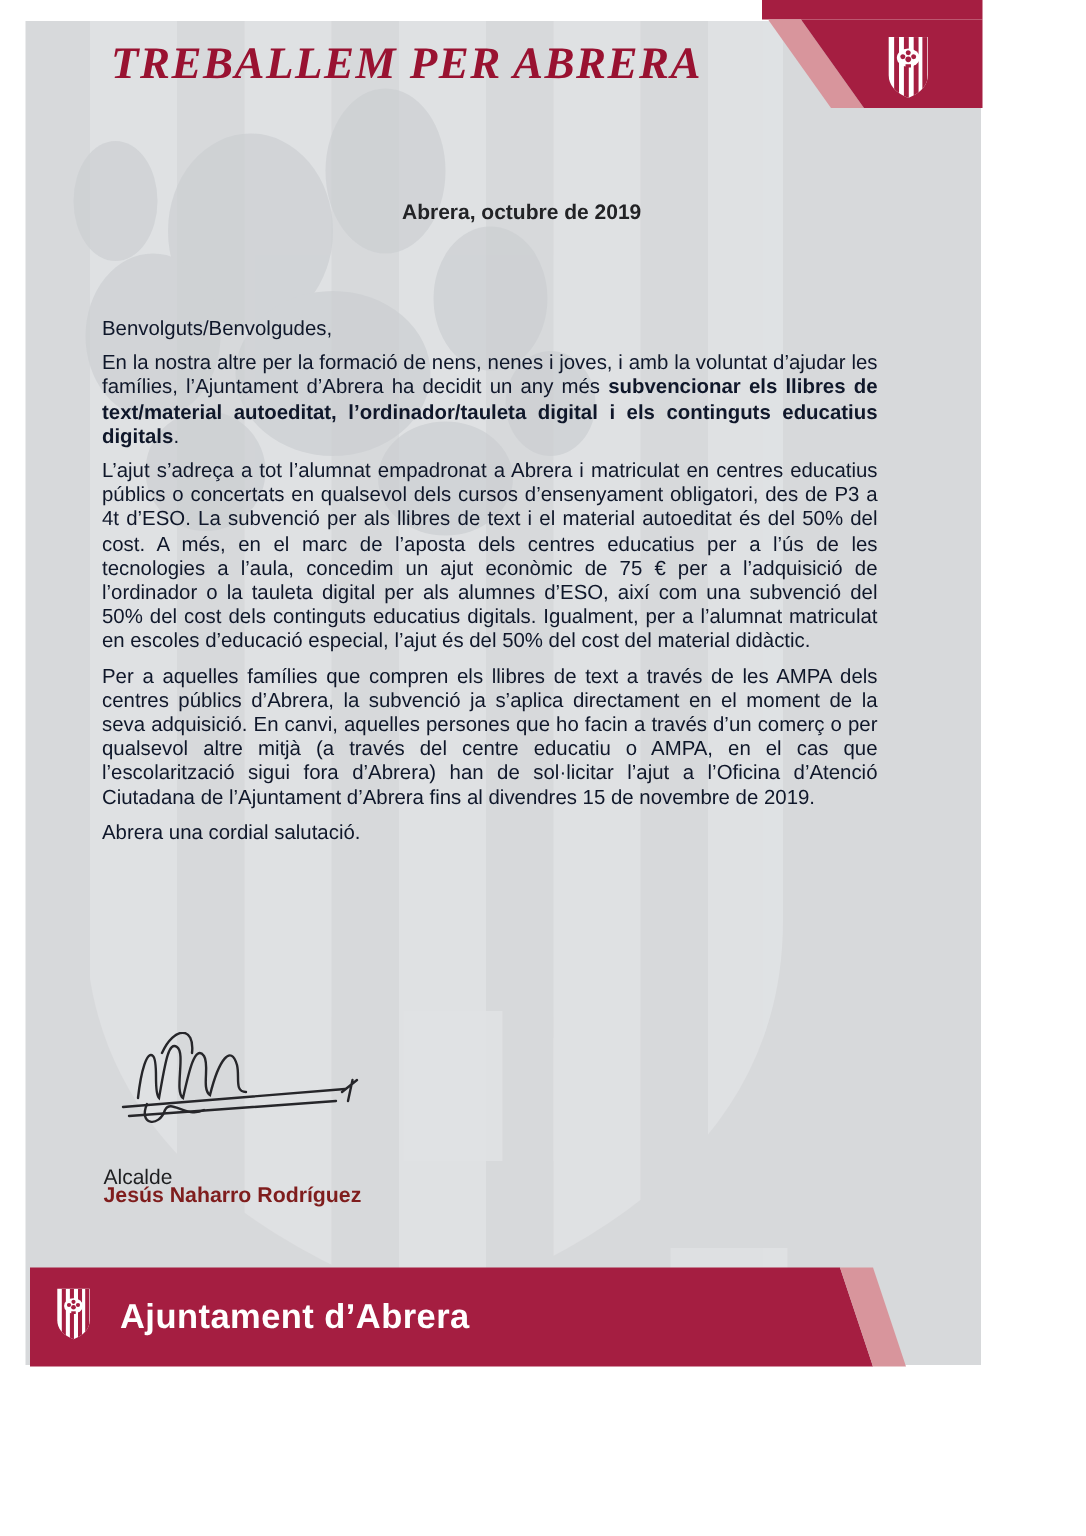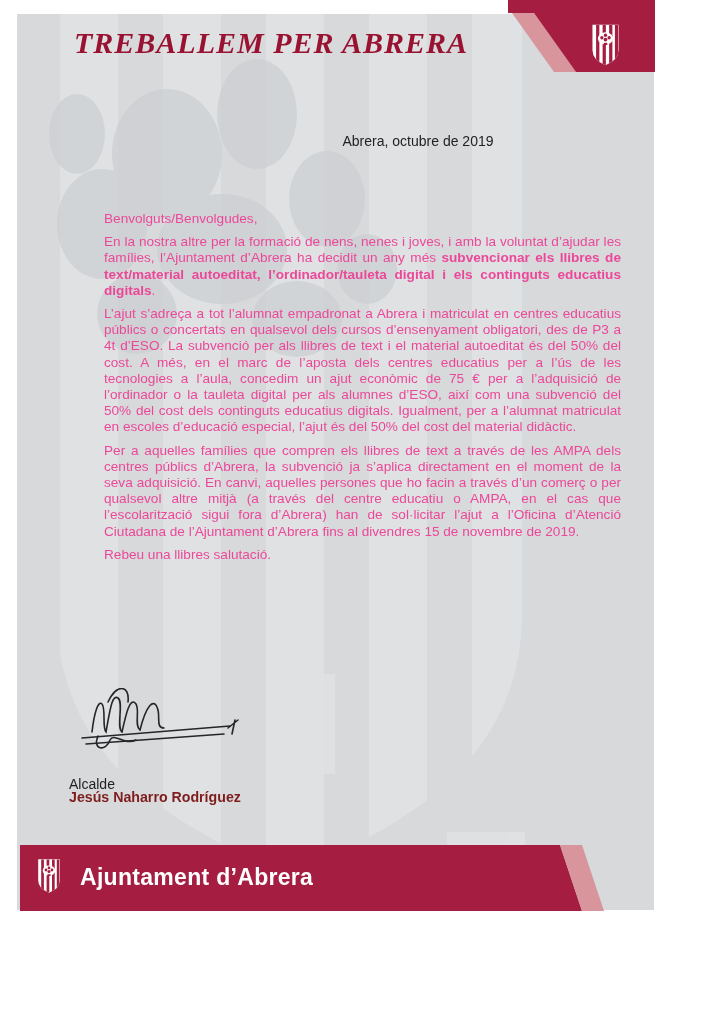"Abrera, octubre de 2019" .date-line { font-weight: none -> bold; text-align: center -> left }
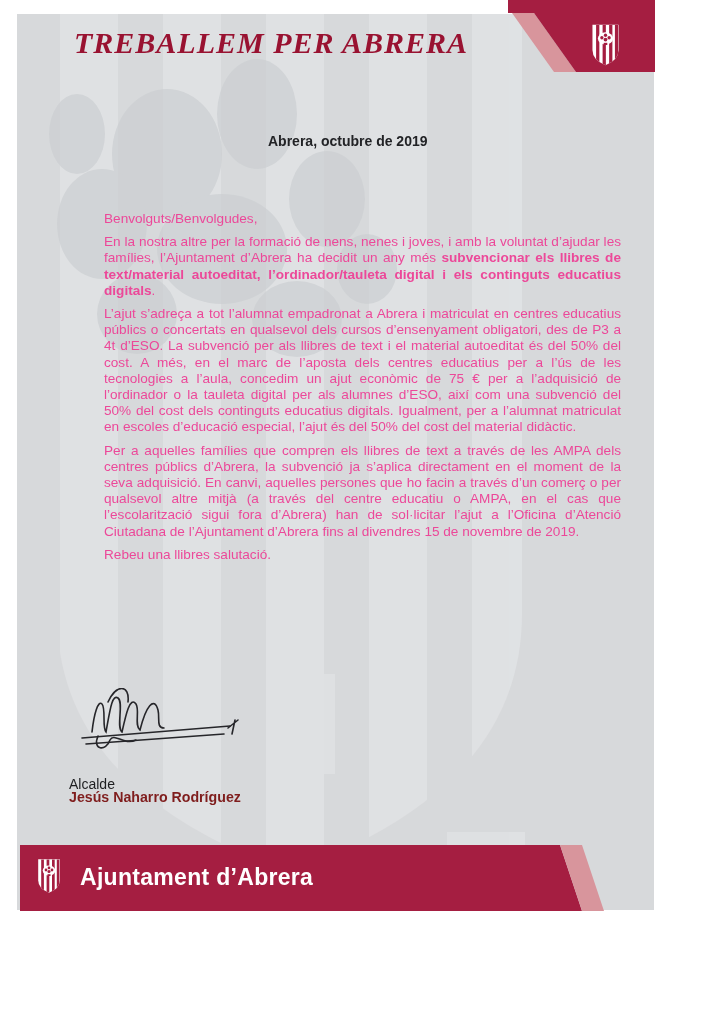"Benvolguts/Benvolgudes," .letter-body { color: #ec4899 -> #0f172a; margin-left: 36px -> none }
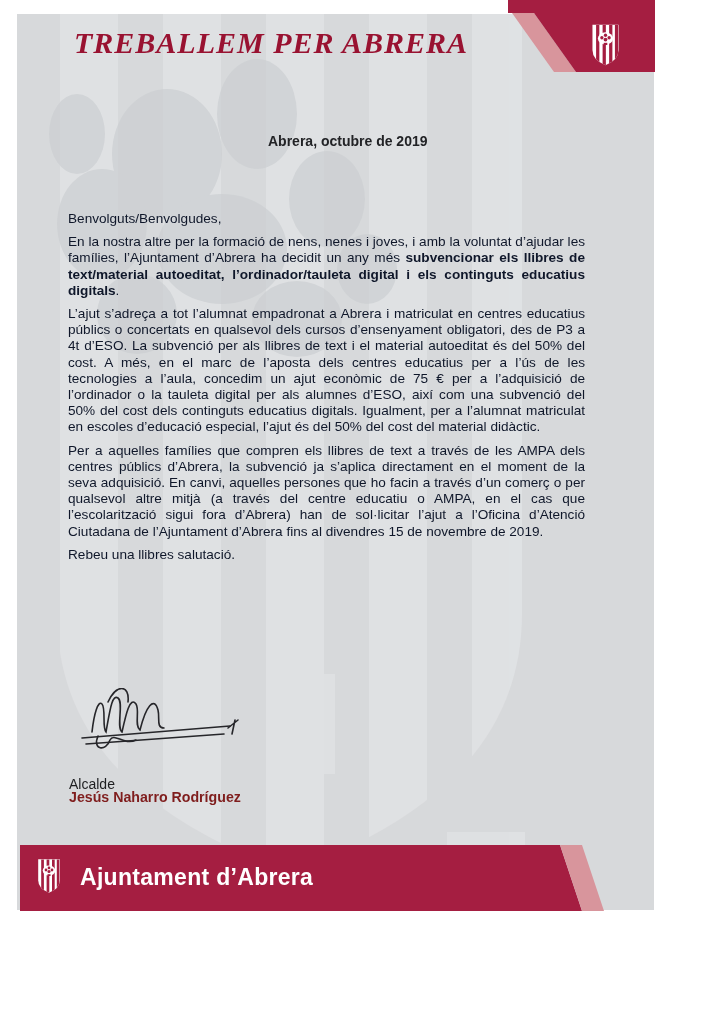"Rebeu una llibres salutació." p.closing { text: Rebeu una llibres -> Abrera una cordial }
